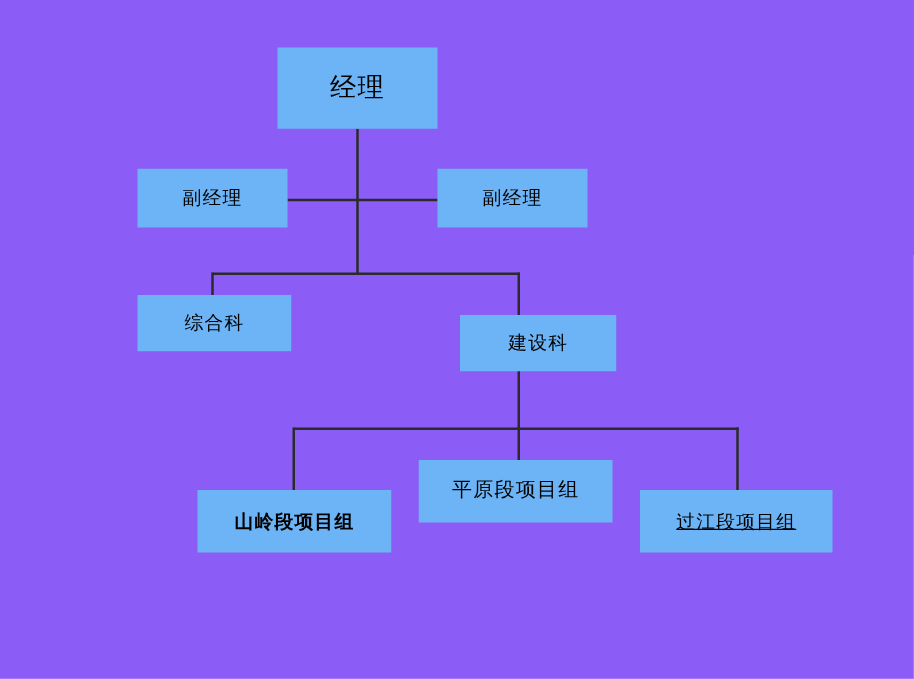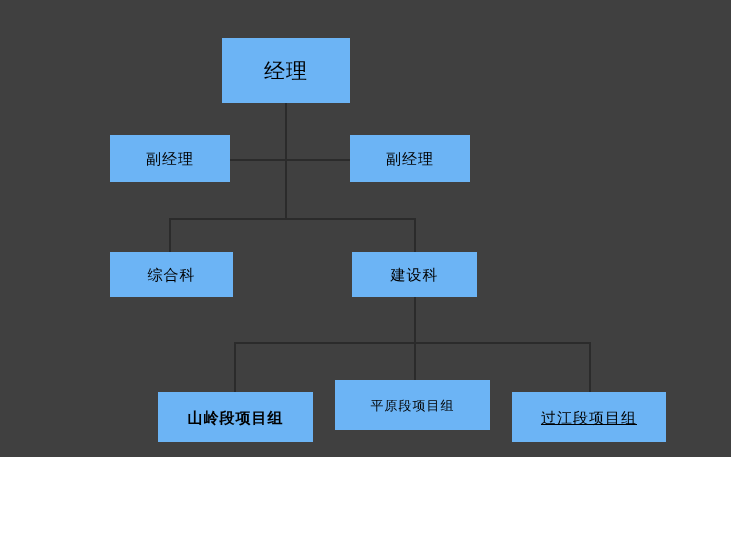"经理" #chart-canvas { background: #404040 -> #8b5cf6; height: 457px -> 543px }
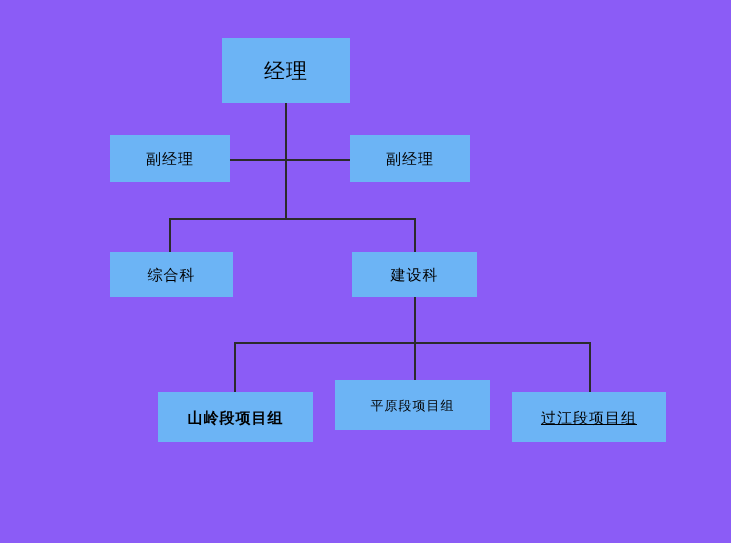"综合科" #node-general-affairs { top: 252px -> 236px }
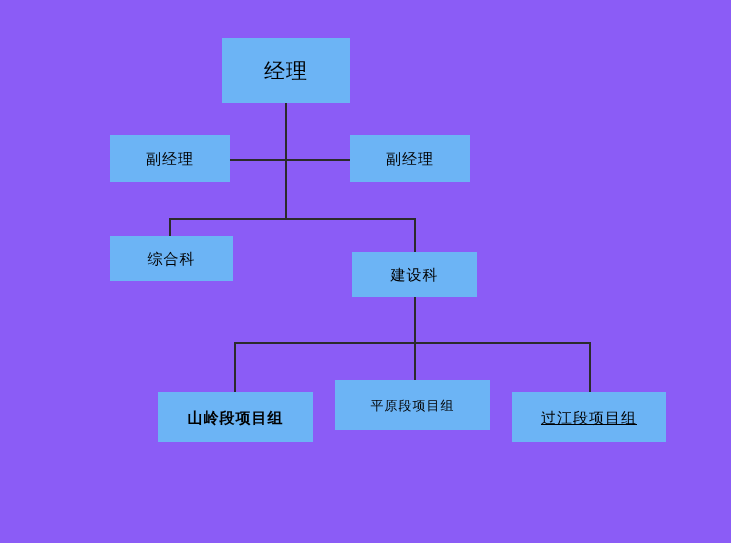"建设科" #node-construction { left: 352px -> 368px }
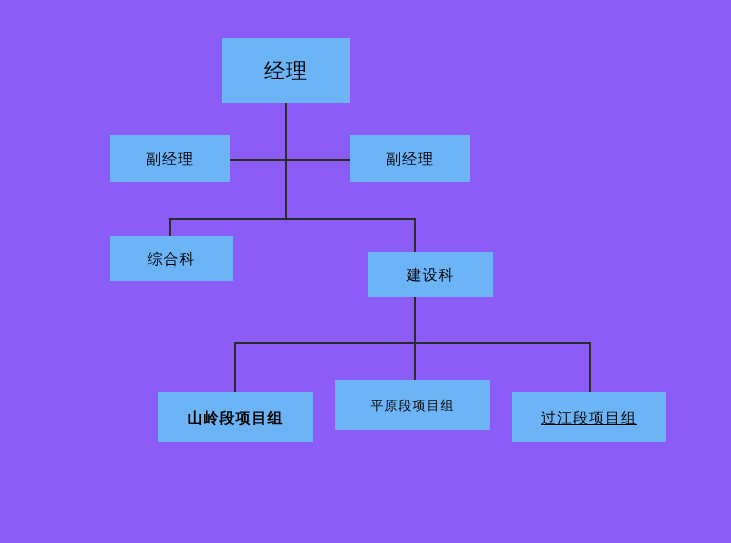"平原段项目组" #node-team-plain { font-size: 13px -> 16px; top: 380px -> 368px }
